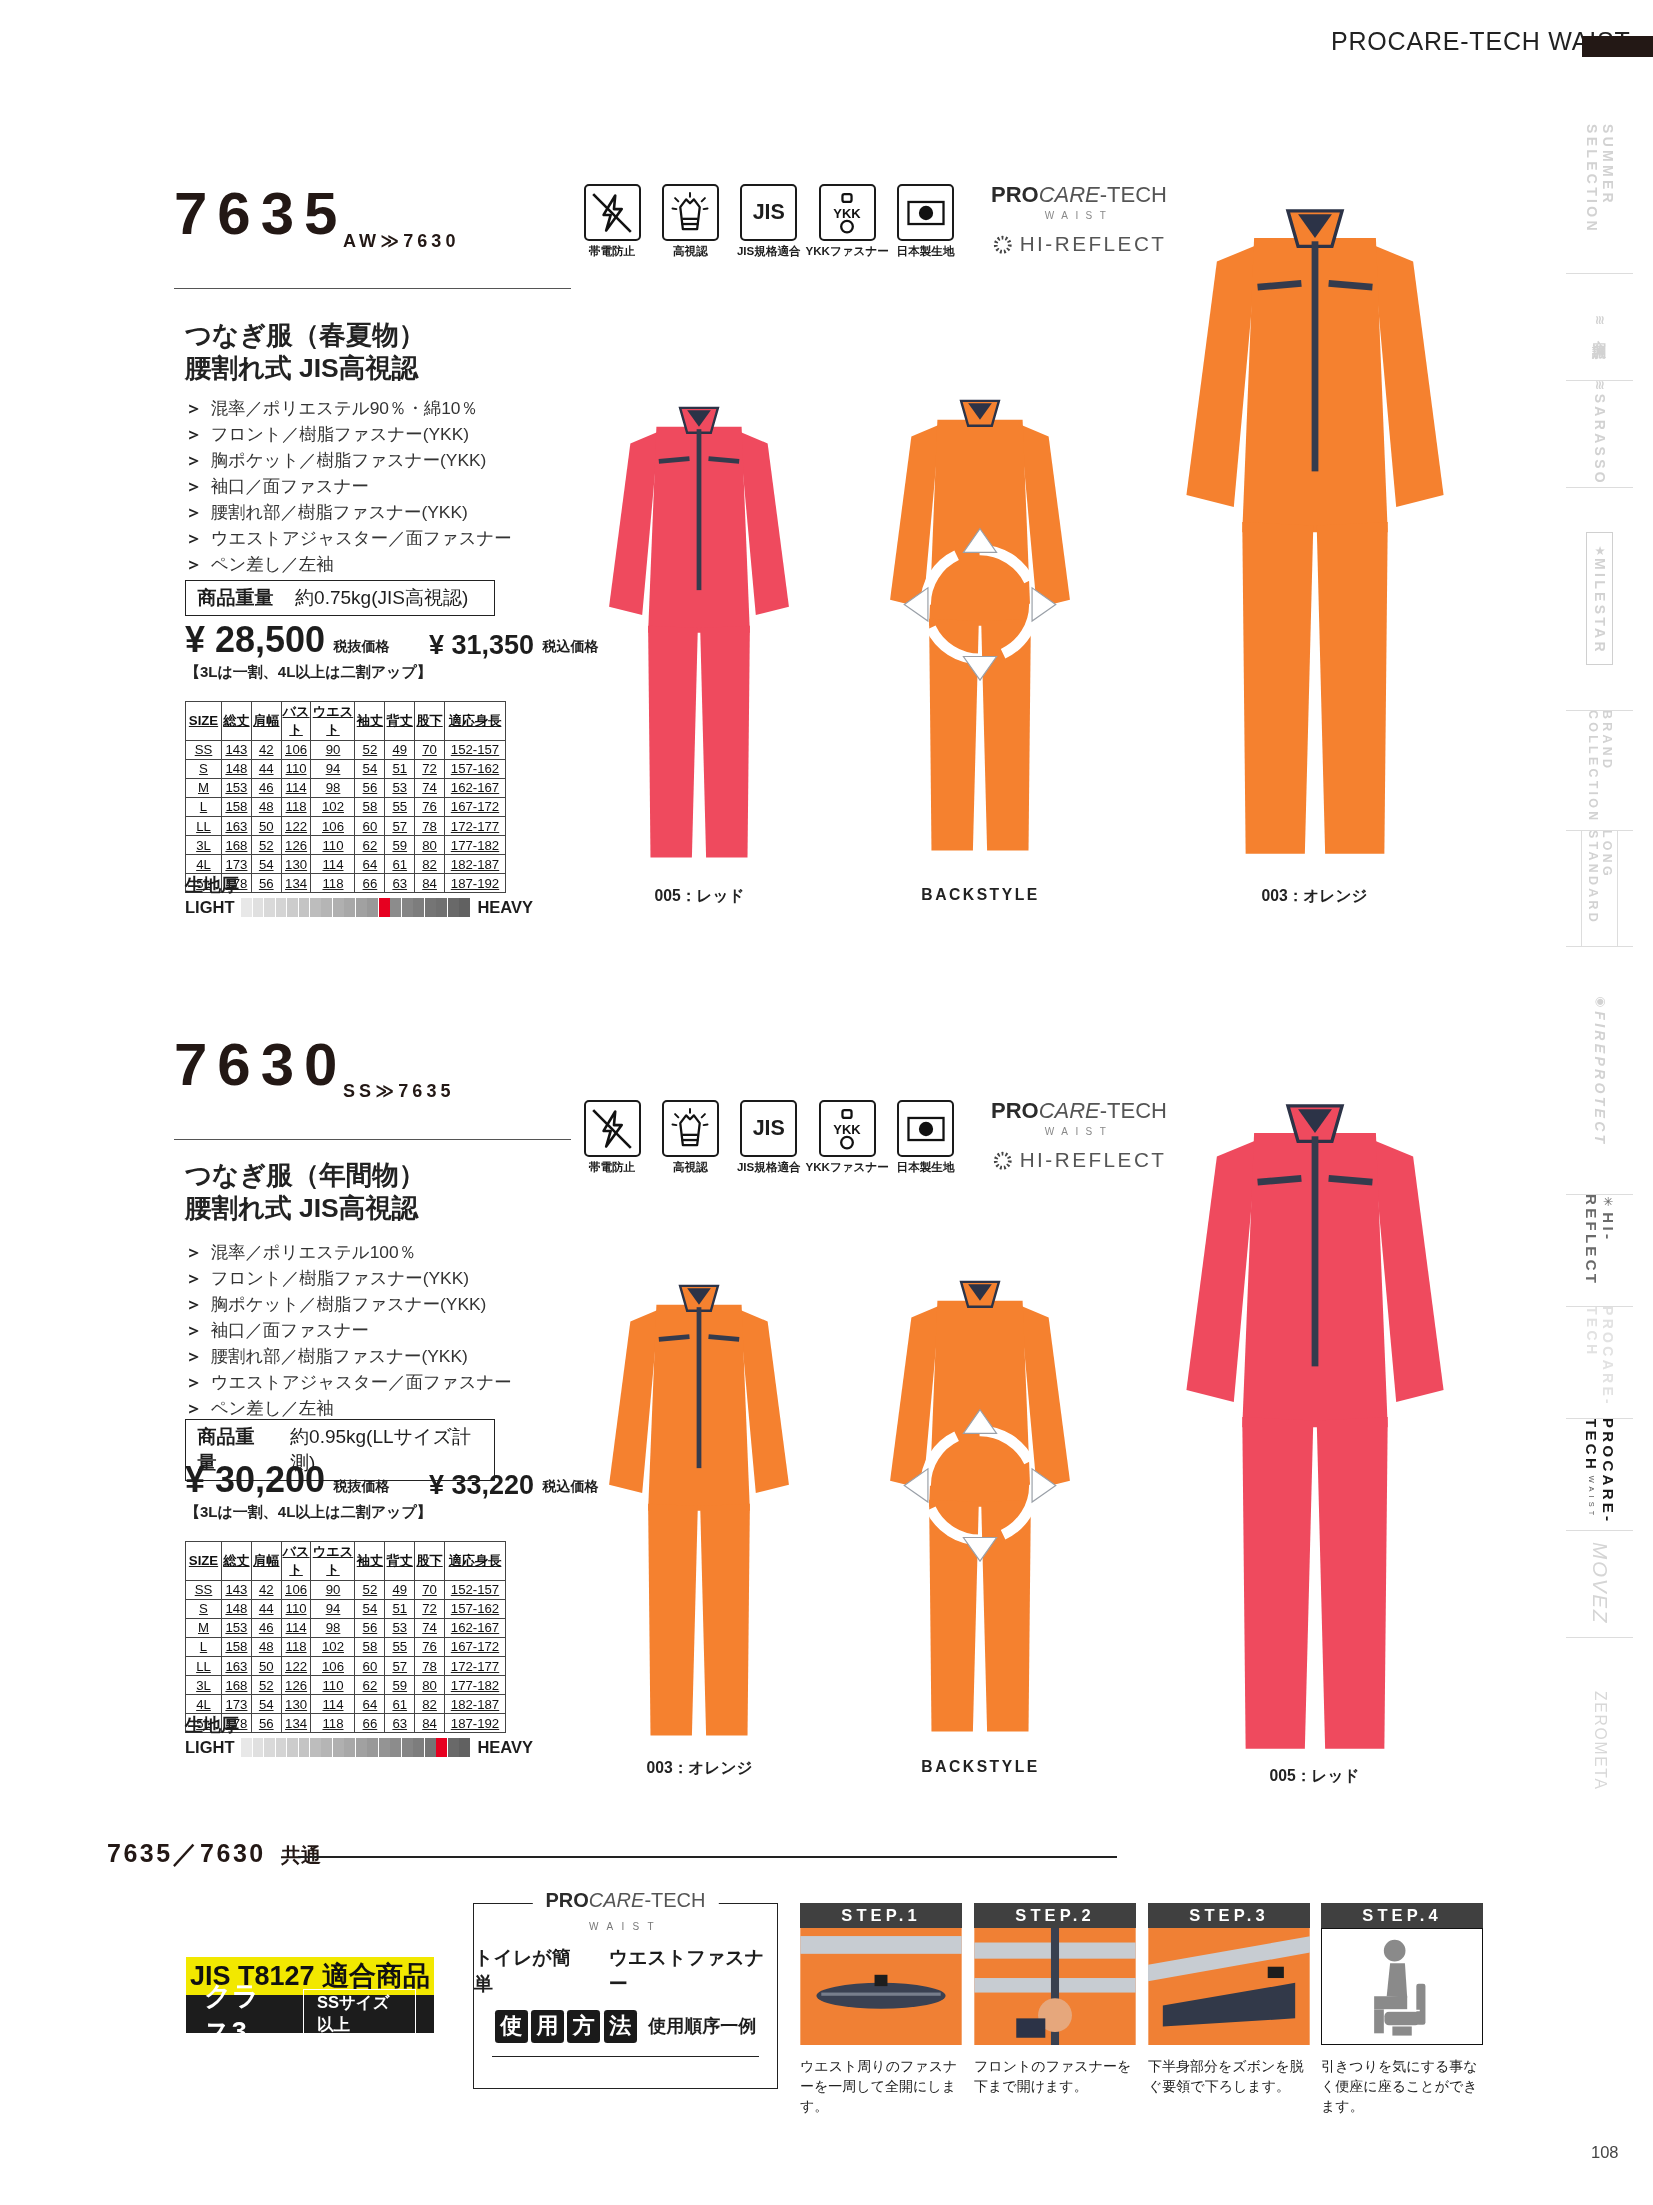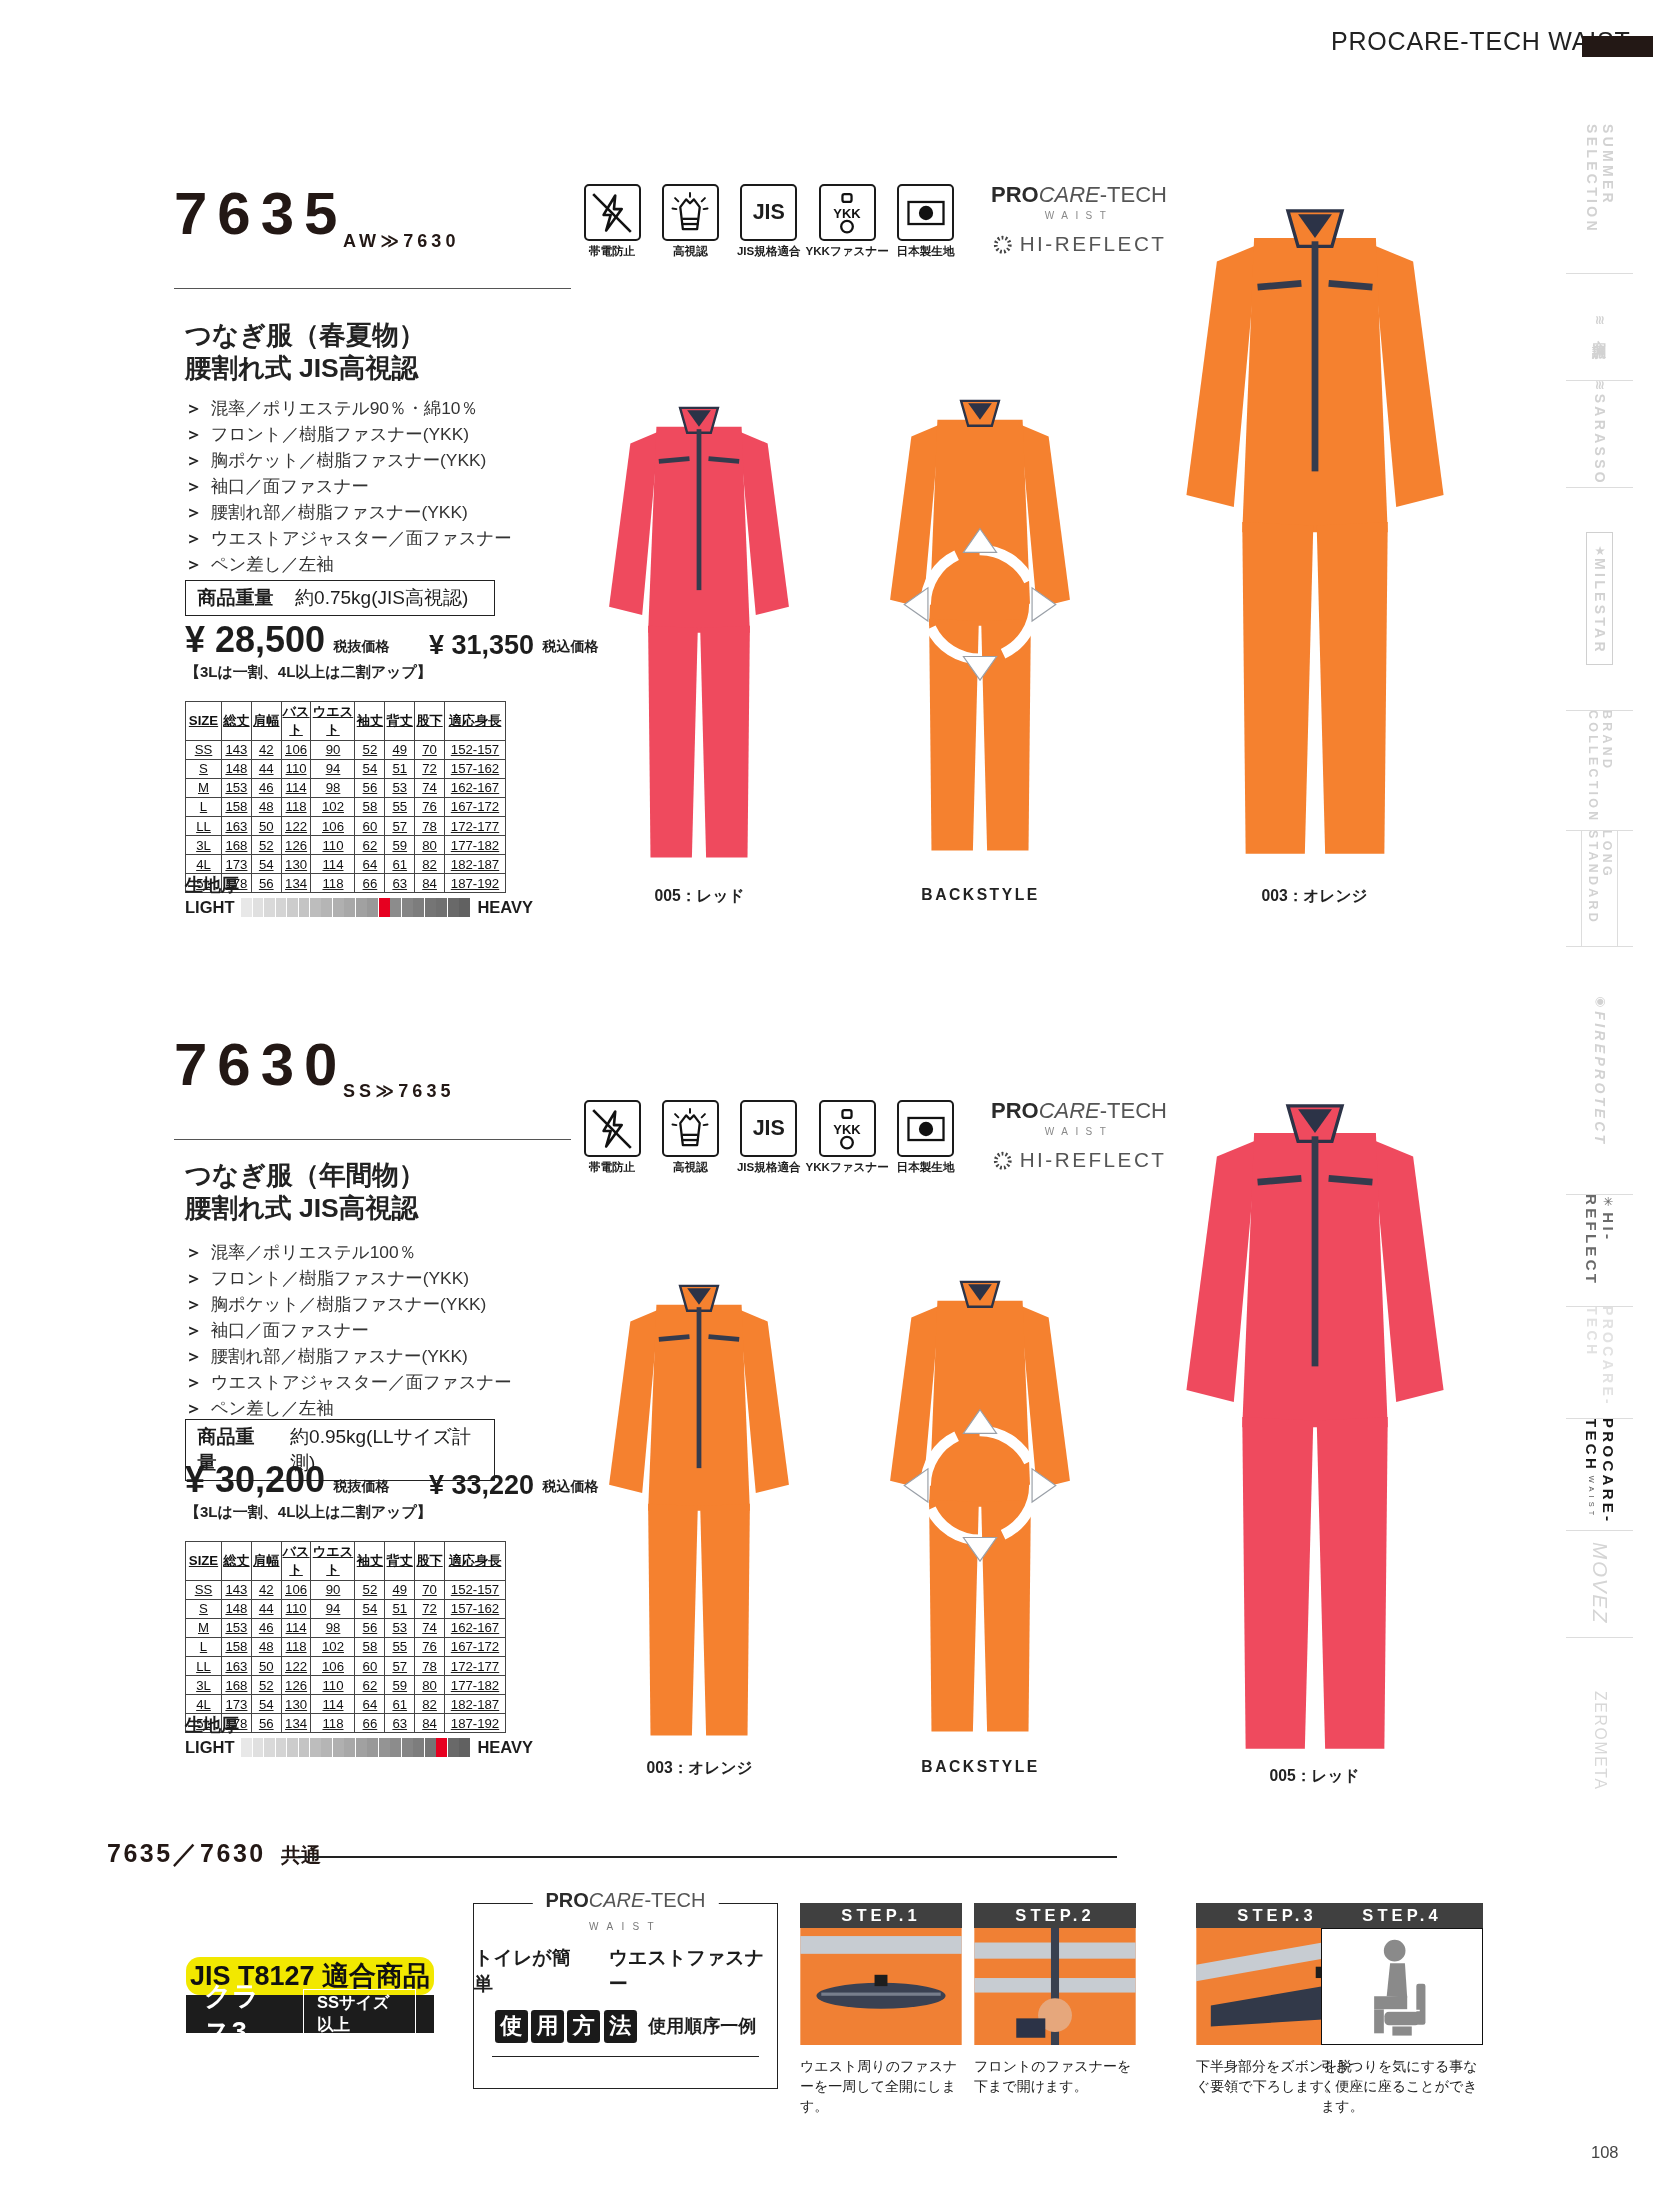"STEP.3" div.step { left: 1196px -> 1148px }
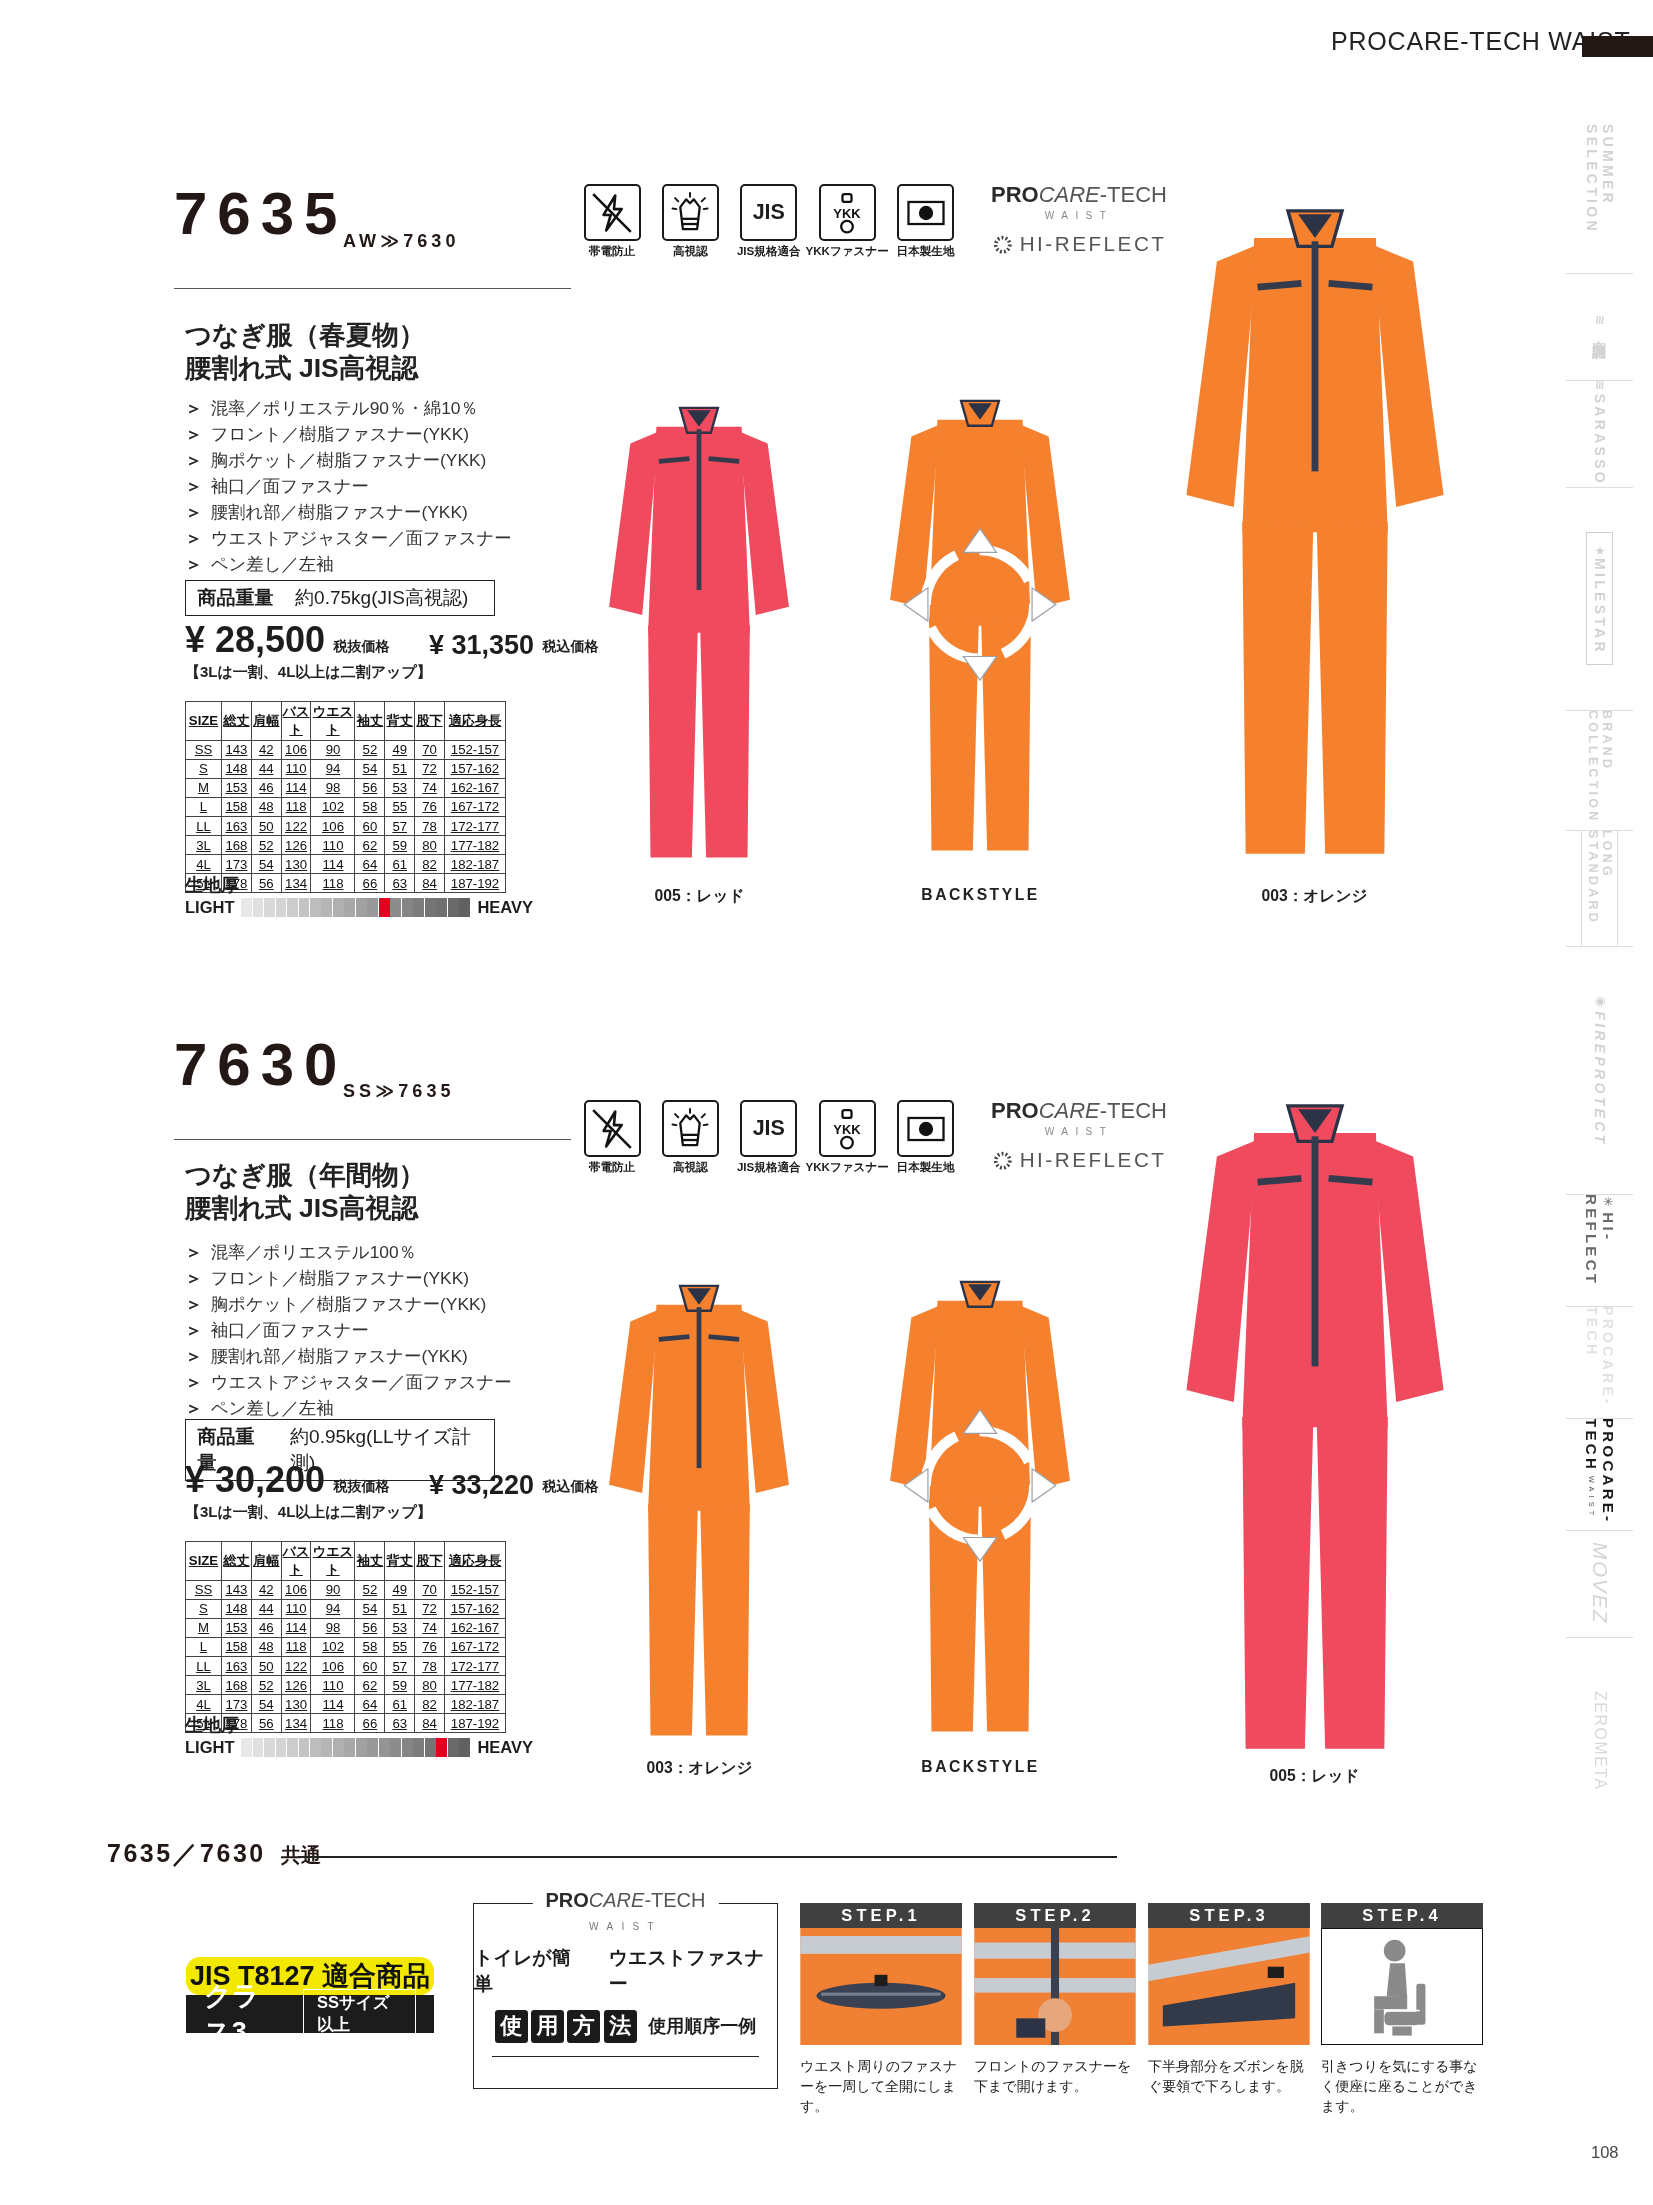"JIS T8127 適合商品" .jis-badge { border-radius: 14px -> none }
